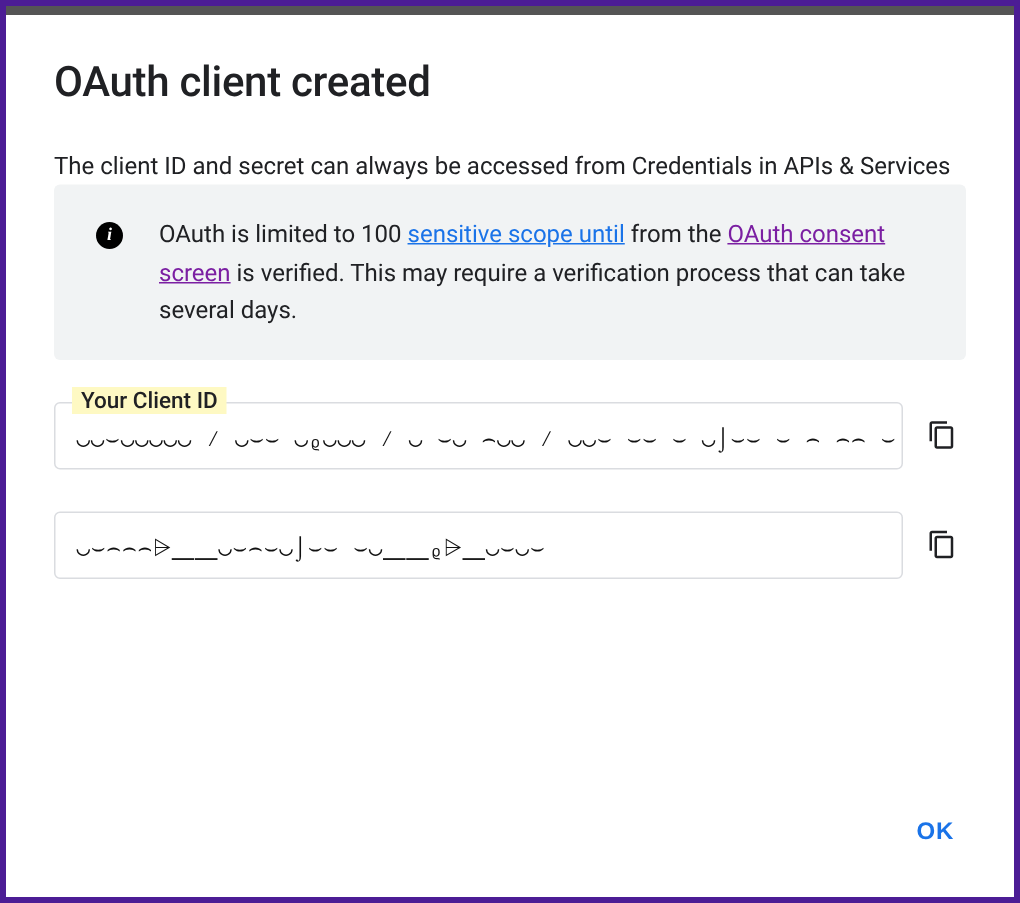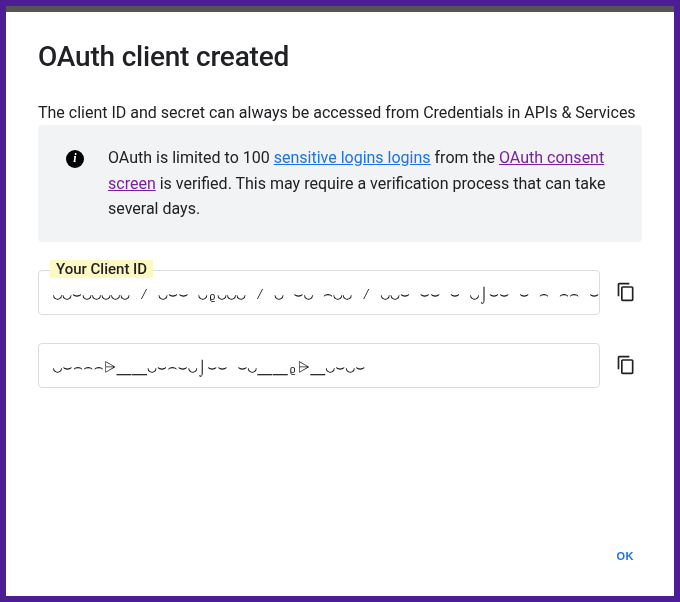"OAuth client created" .dialog { border: 6px solid #4c1d95 -> 4px solid #4c1d95 }
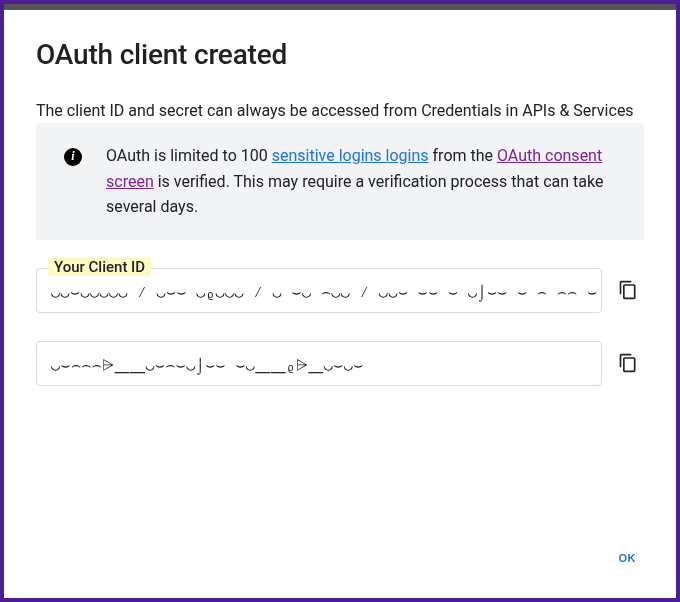"sensitive logins logins" a.blue { text: logins logins -> scope until }
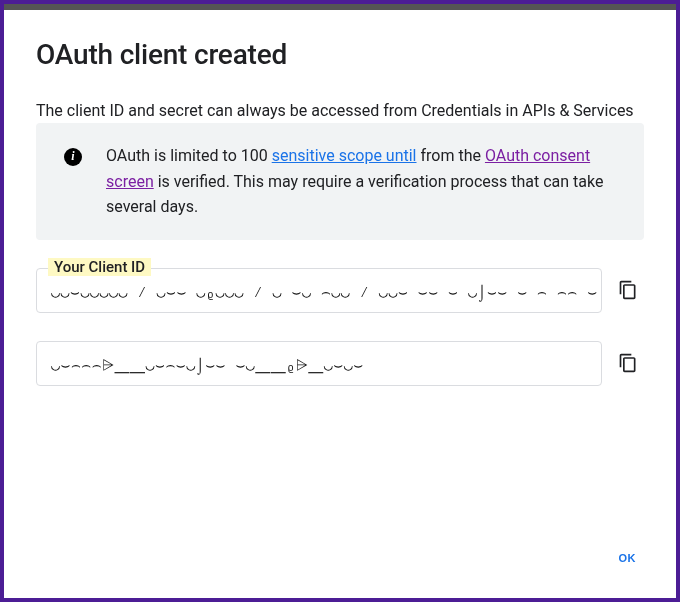"OK" .ok-btn { font-size: 11px -> 16px }
